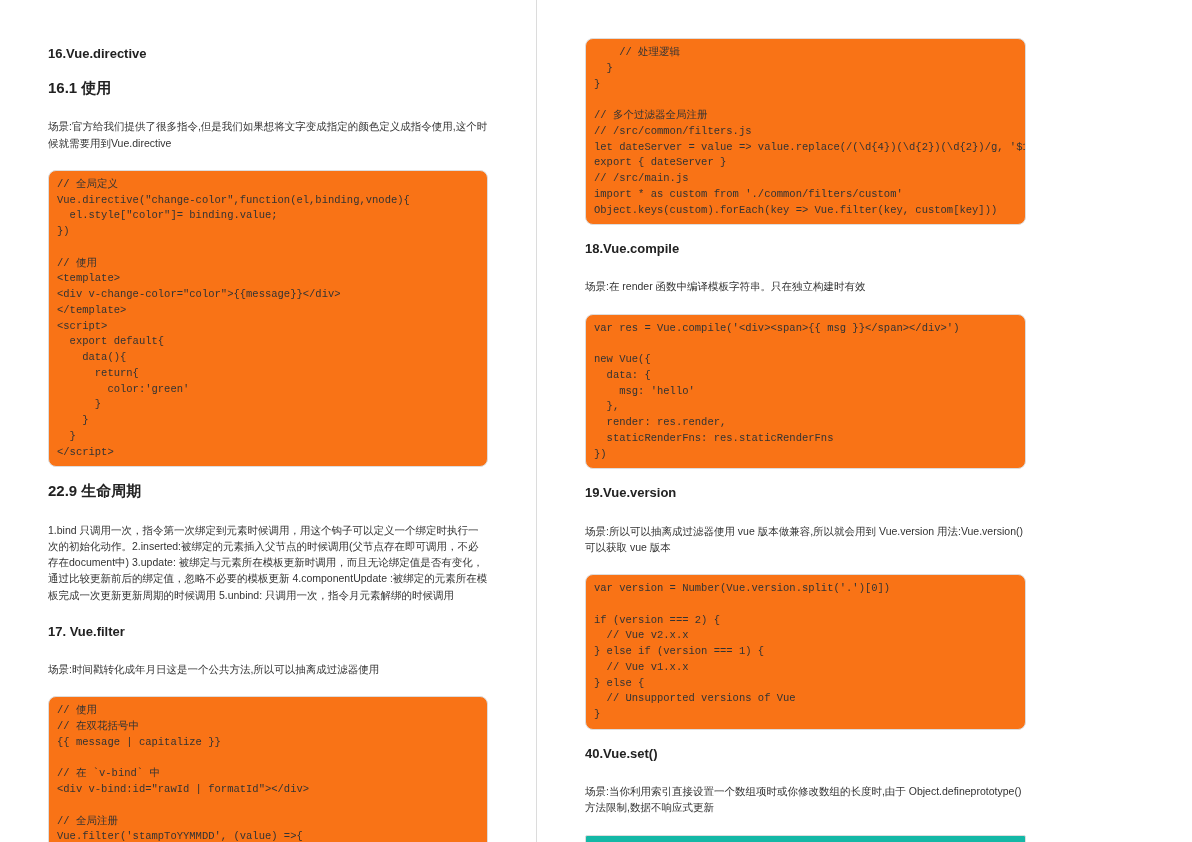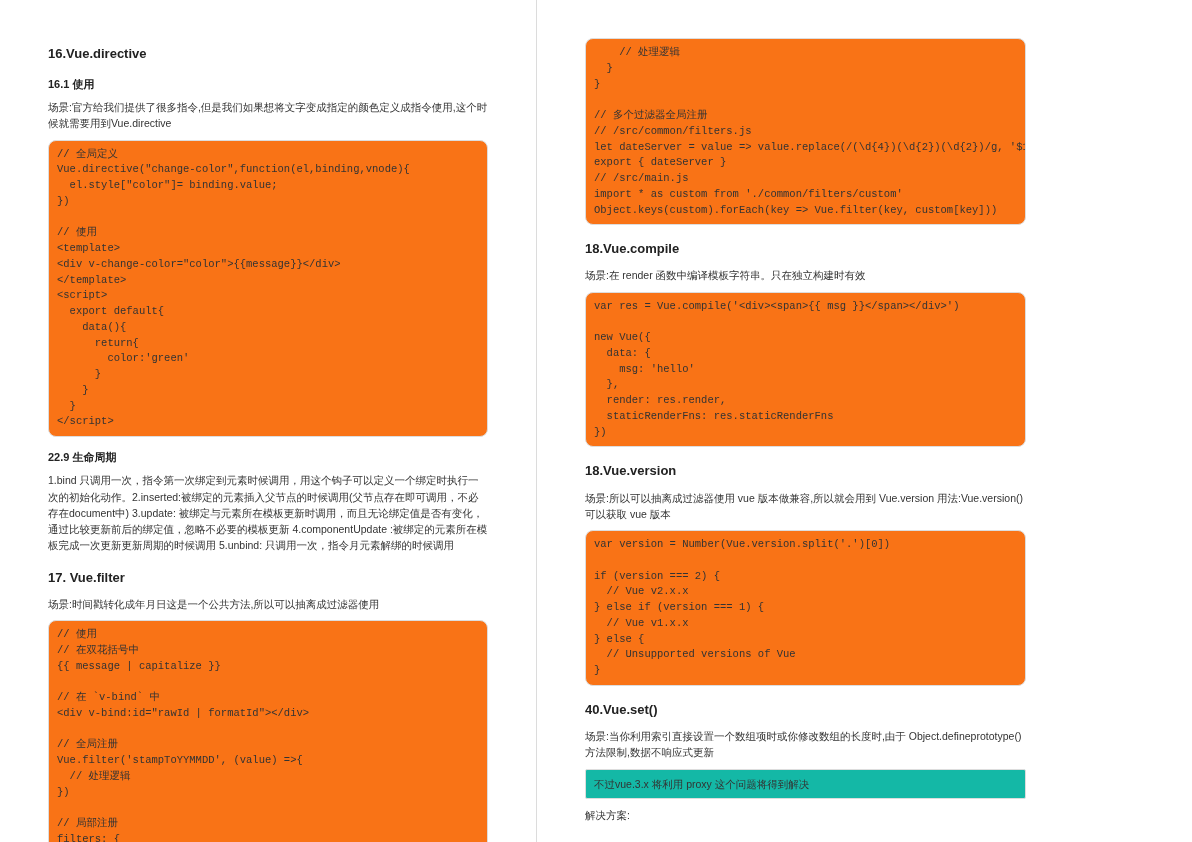"16.1 使用" h4 { font-size: 11px -> 15px }
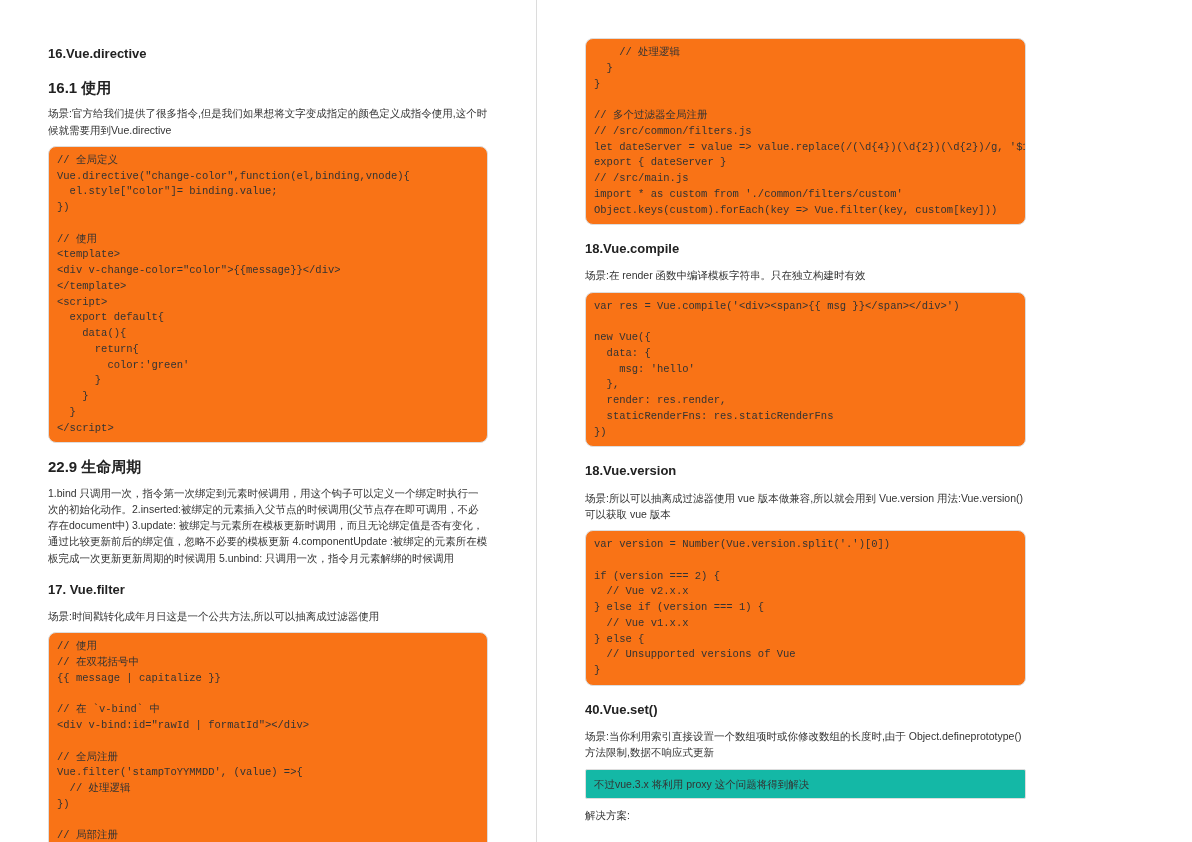"场景:官方给我们提供了很多指令,但是我们如果想将文字变成指定的颜色定义成指令使用" p { margin: 6px 0 -> 19px 0 }
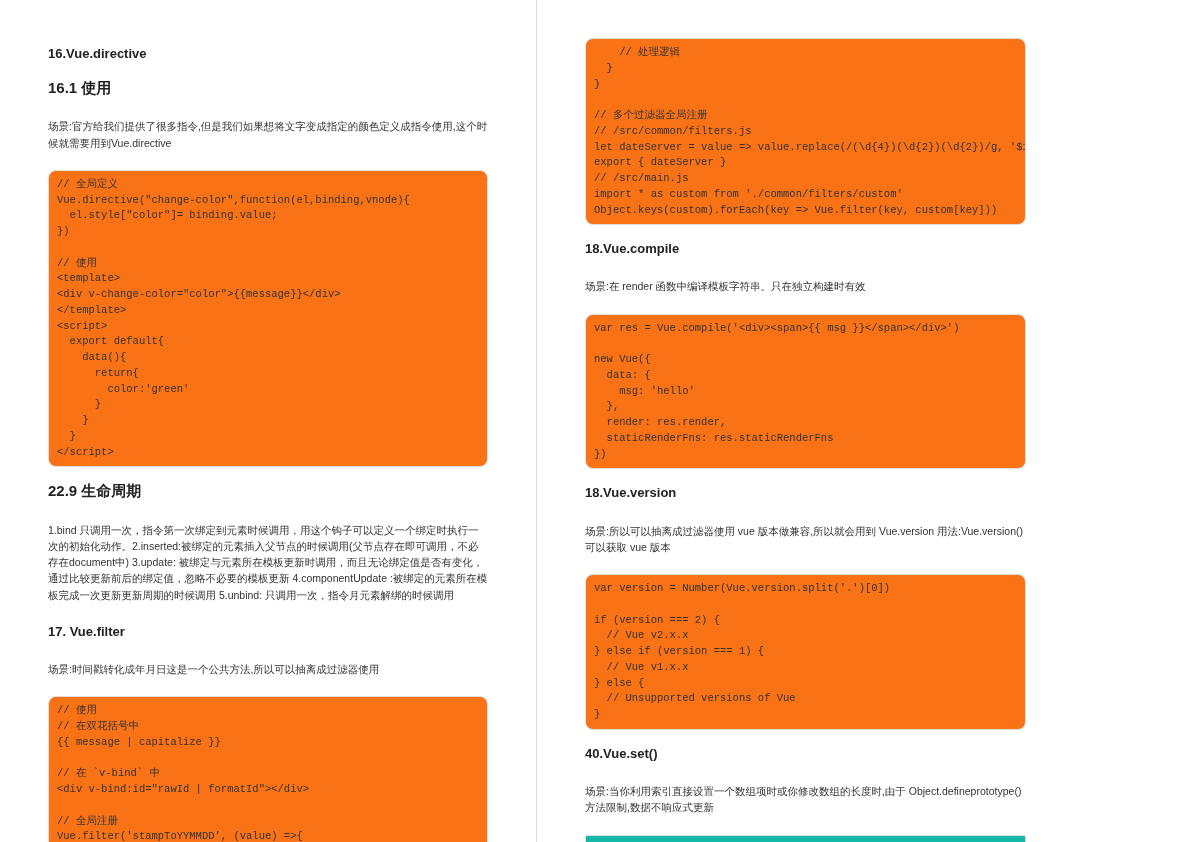"18.Vue.version" h3 { text: 18.Vue.version -> 19.Vue.version }
